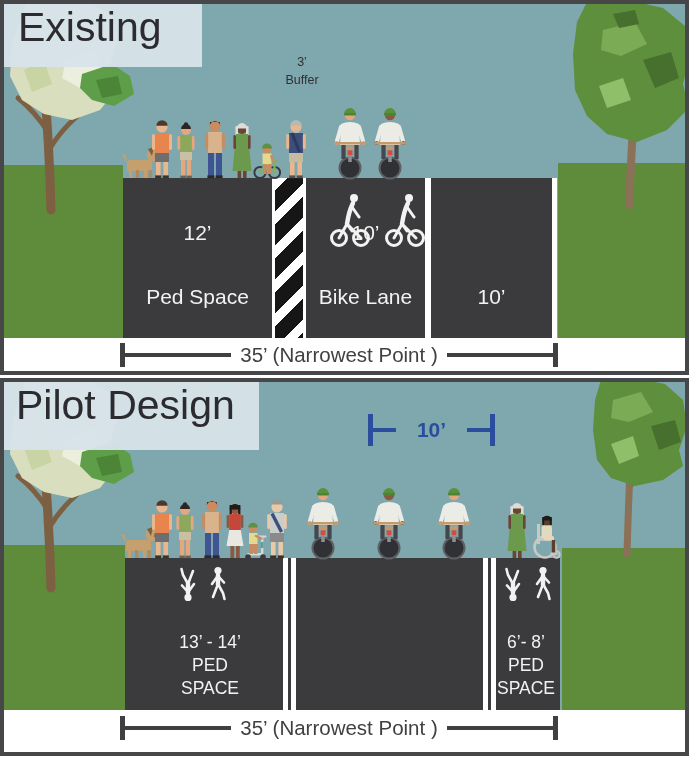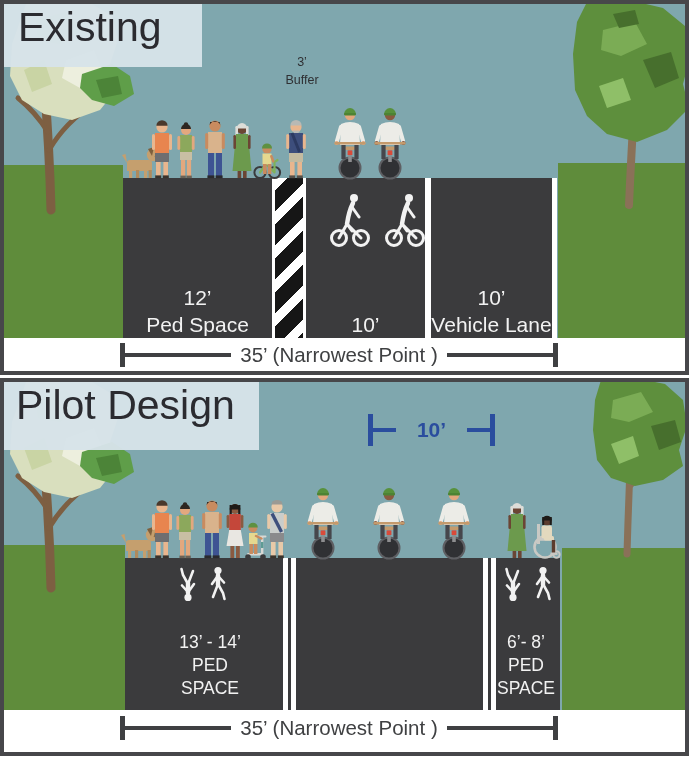"12’" .p1 .zone { gap: none -> 37px; padding-bottom: none -> 28px }
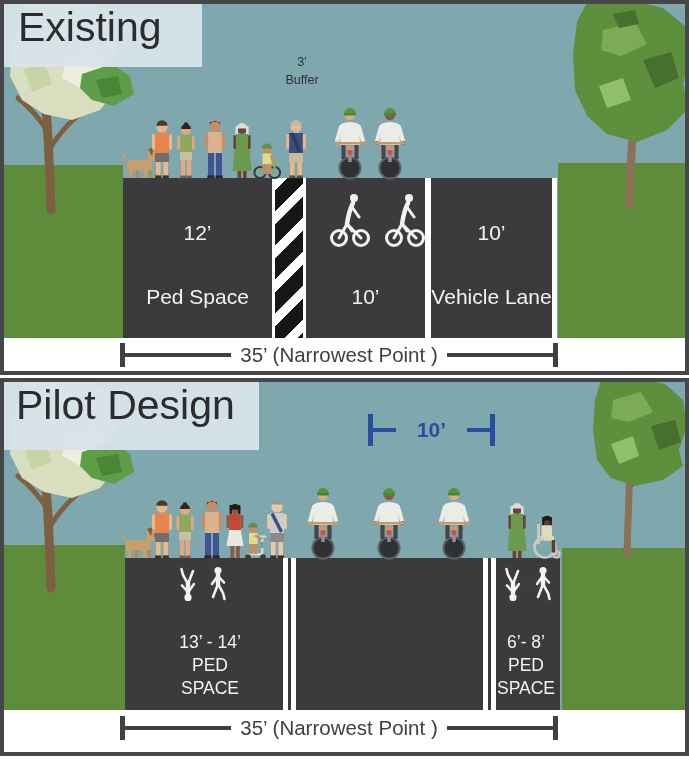"Bike Lane" span.ln { html: none -> <span>Bike Lane</span> }
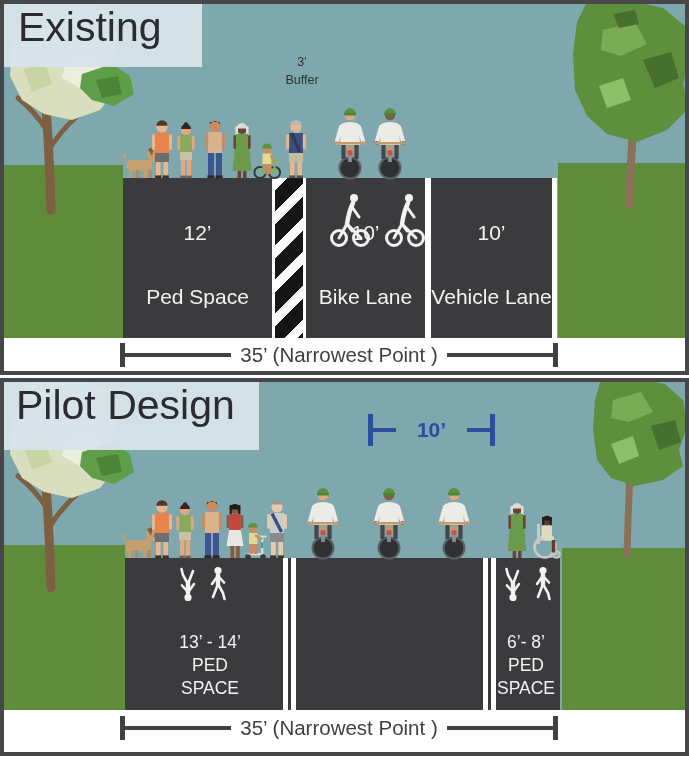"Vehicle Lane" span.ln { html: <span>Vehicle Lane</span> -> none }
